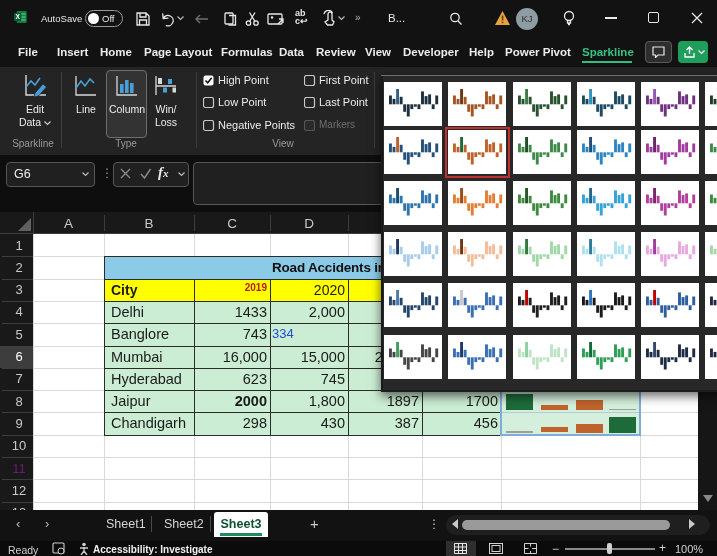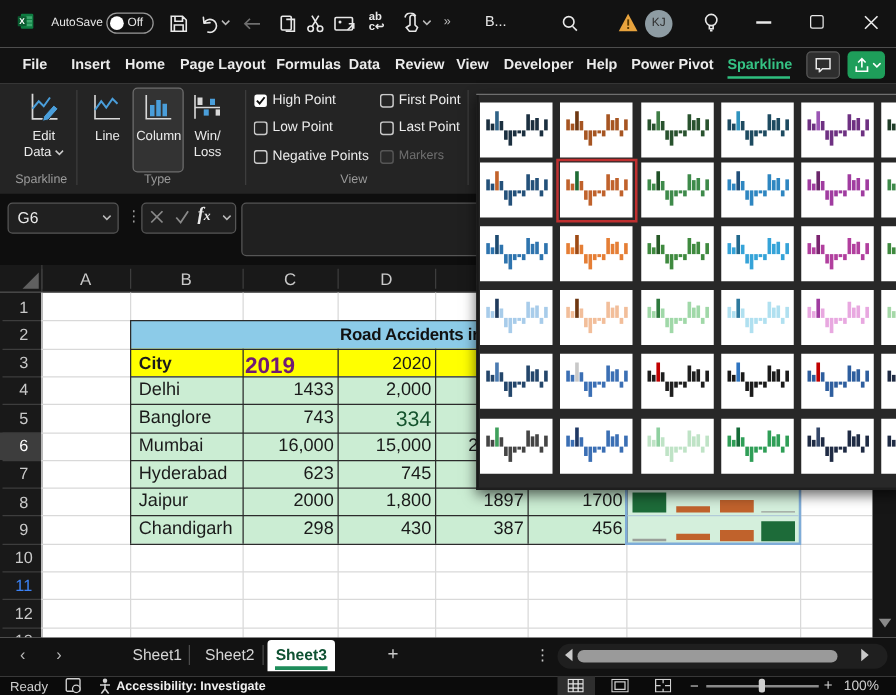"2019" div.abs { color: #701a75 -> #b91c1c; font-size: 18px -> 10px; text-align: left -> right }
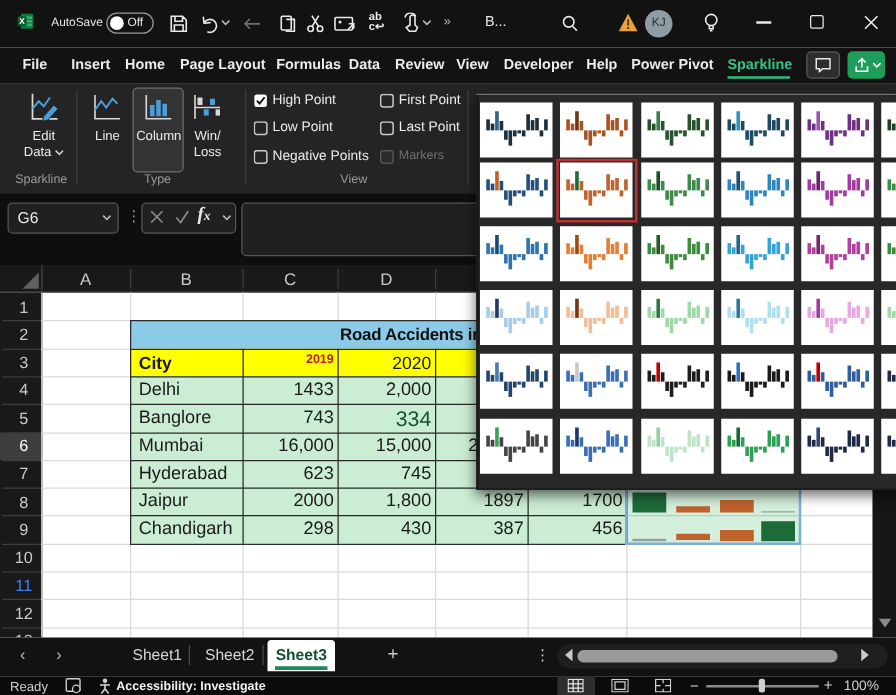"334" div.abs { color: #14532d -> #1d4ed8; font-size: 17px -> 13px; text-align: right -> none }
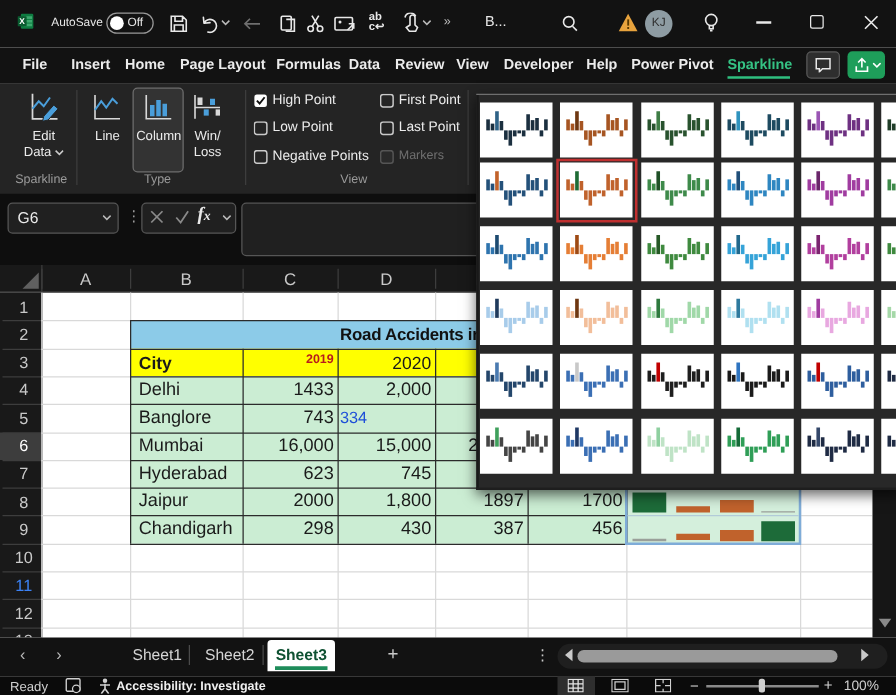"2000" div.abs { font-weight: normal -> bold }
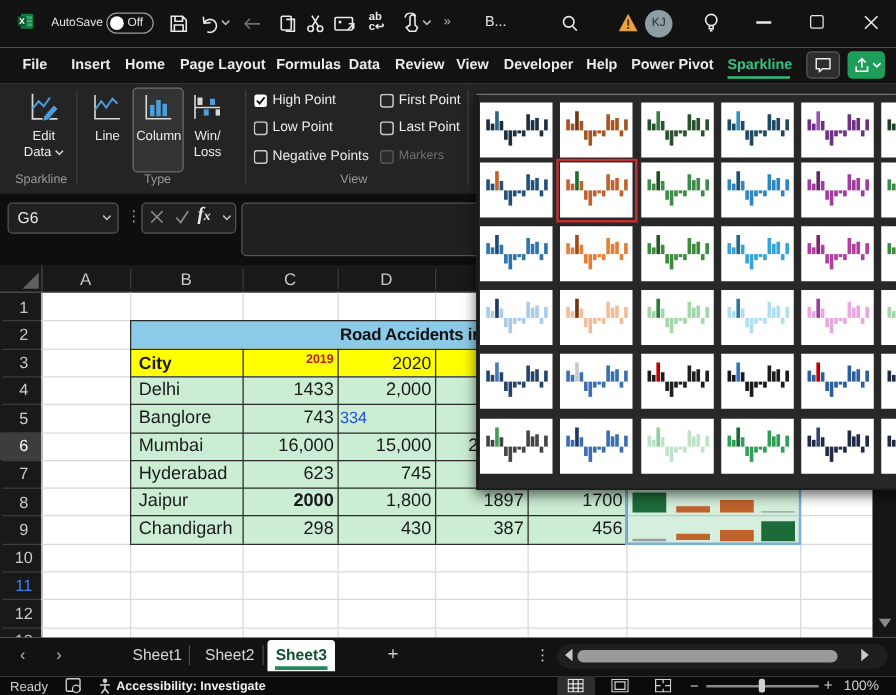"11" div.abs { color: #3b82f6 -> #701a75 }
